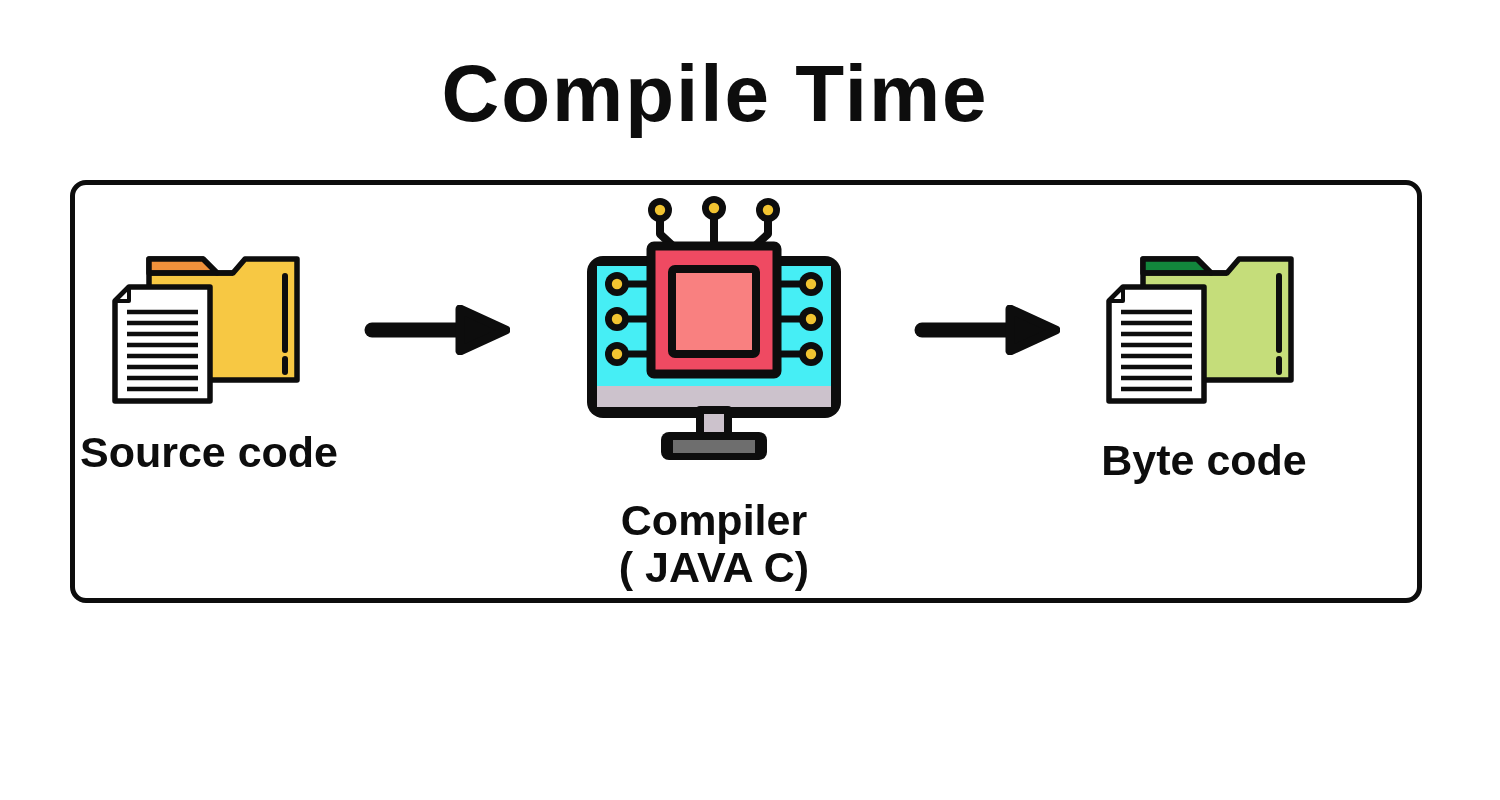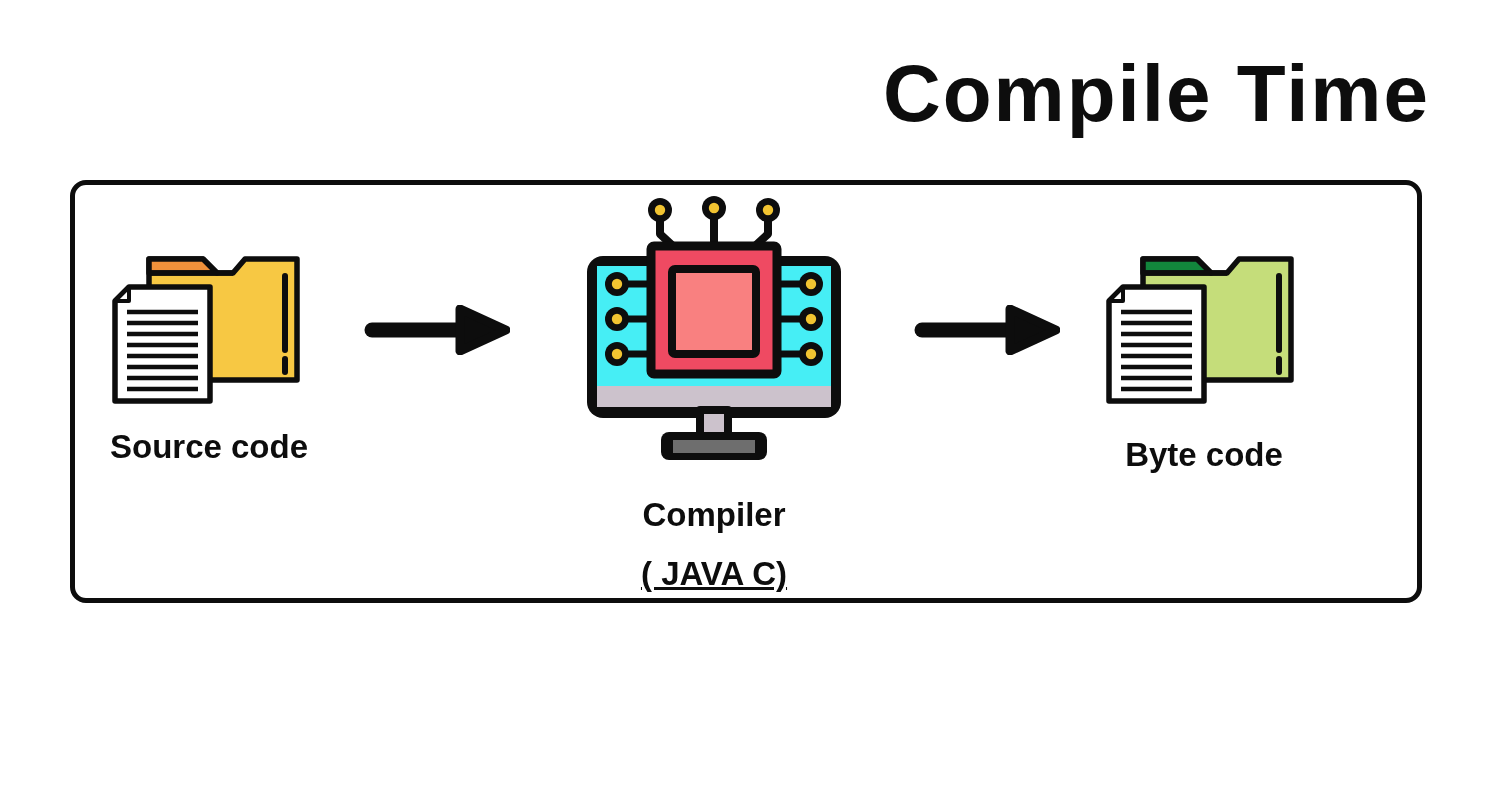"Compile Time" .title { text-align: right -> center }
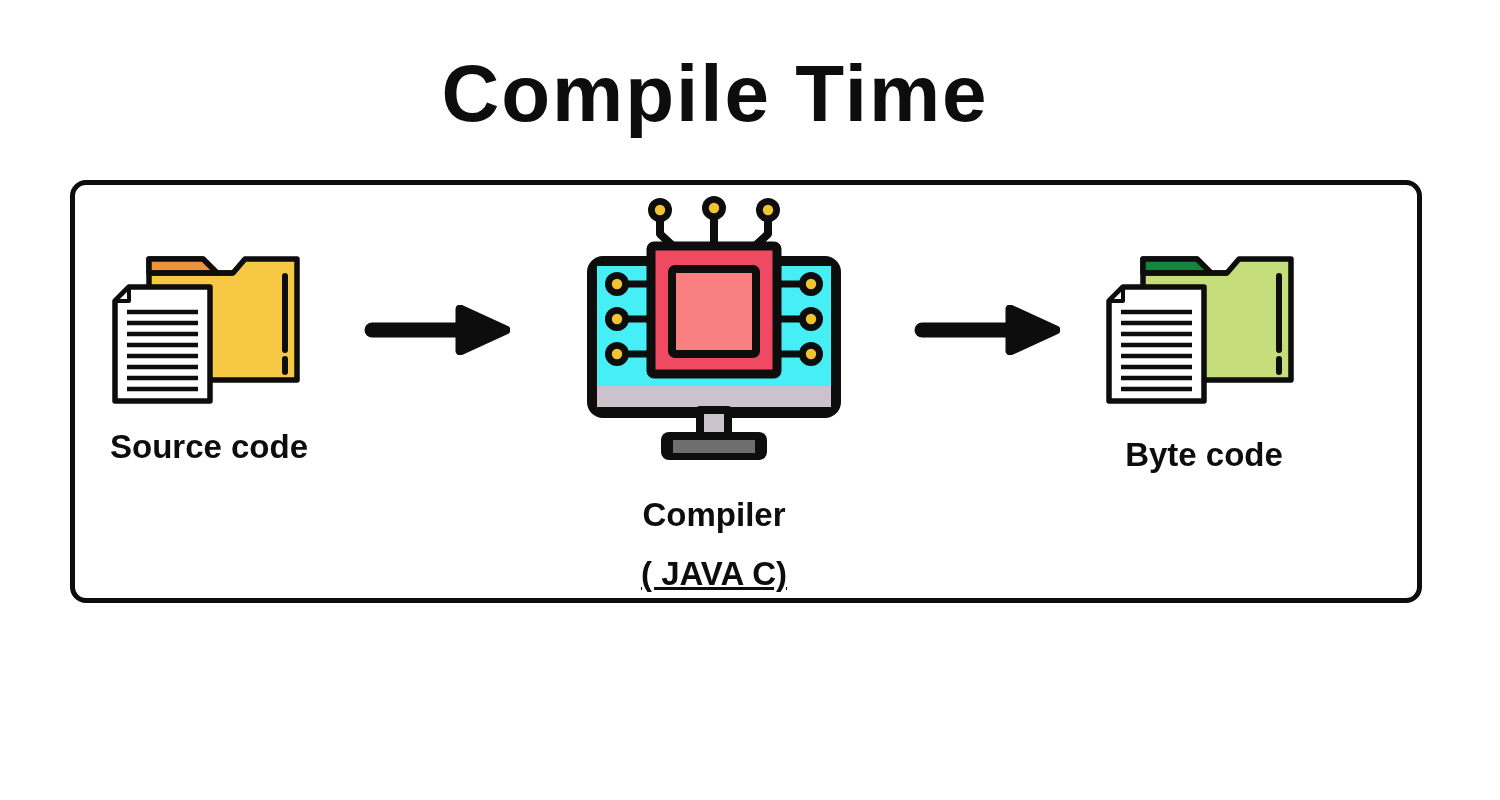"Source code" .node-label { font-size: 33px -> 43px }
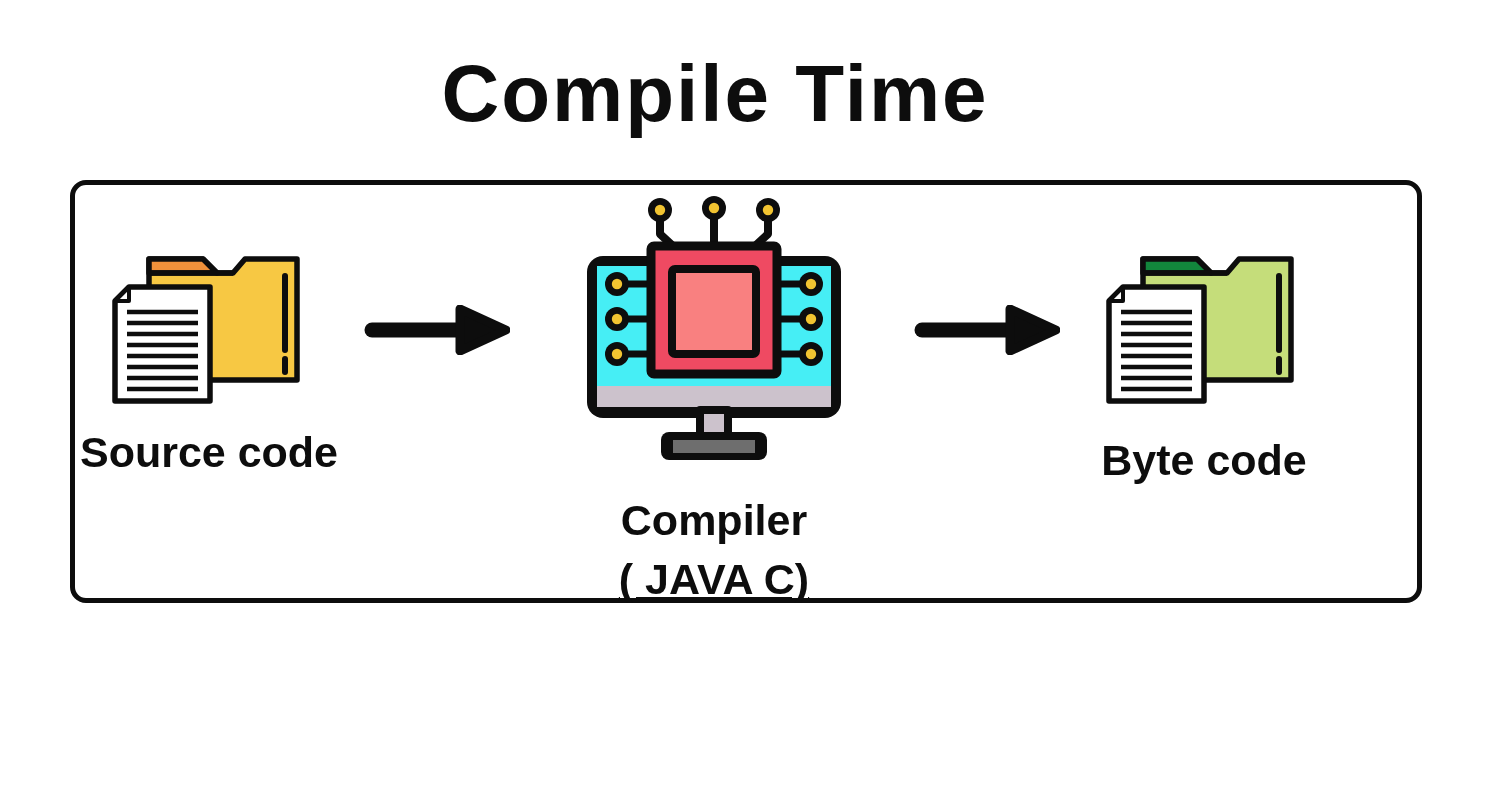"( JAVA C)" .label-compiler-sub { text-decoration: underline -> none; top: 555px -> 543px }
